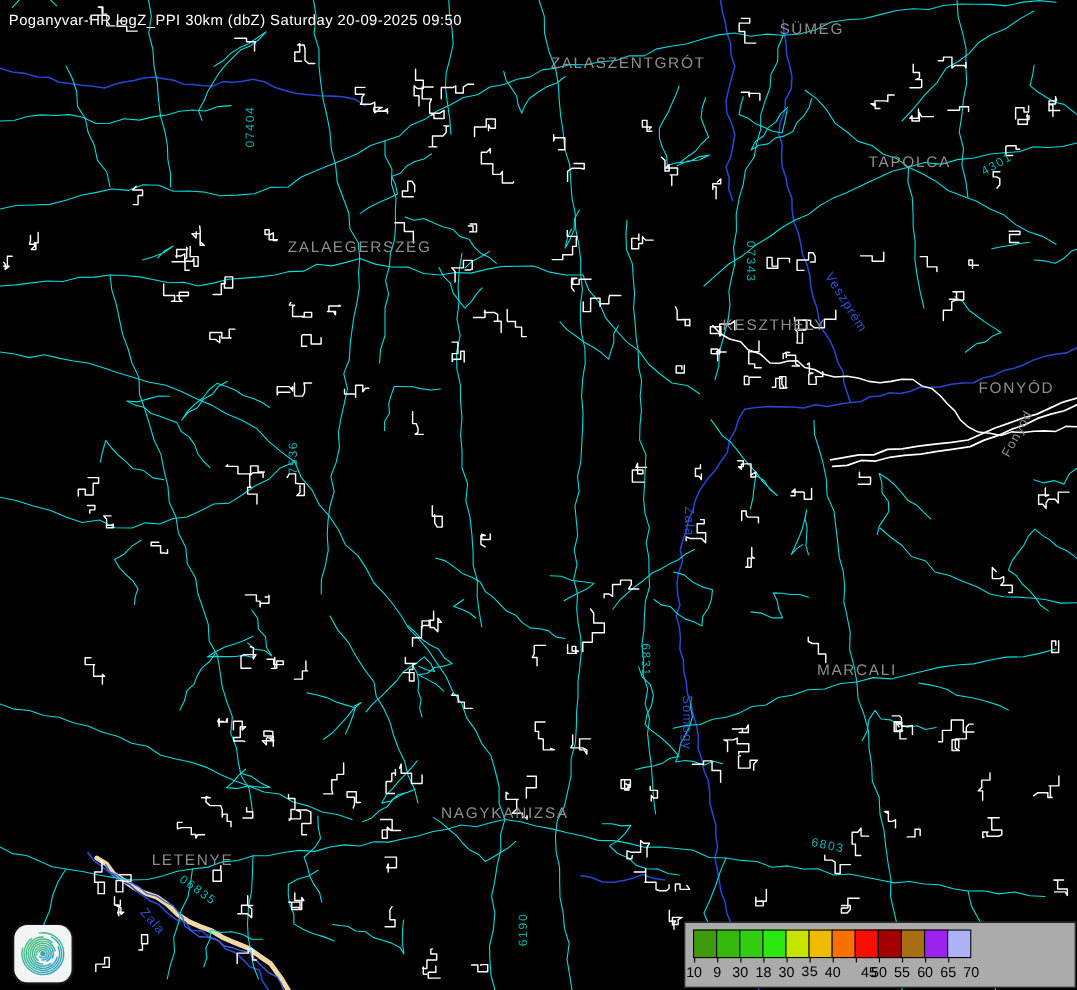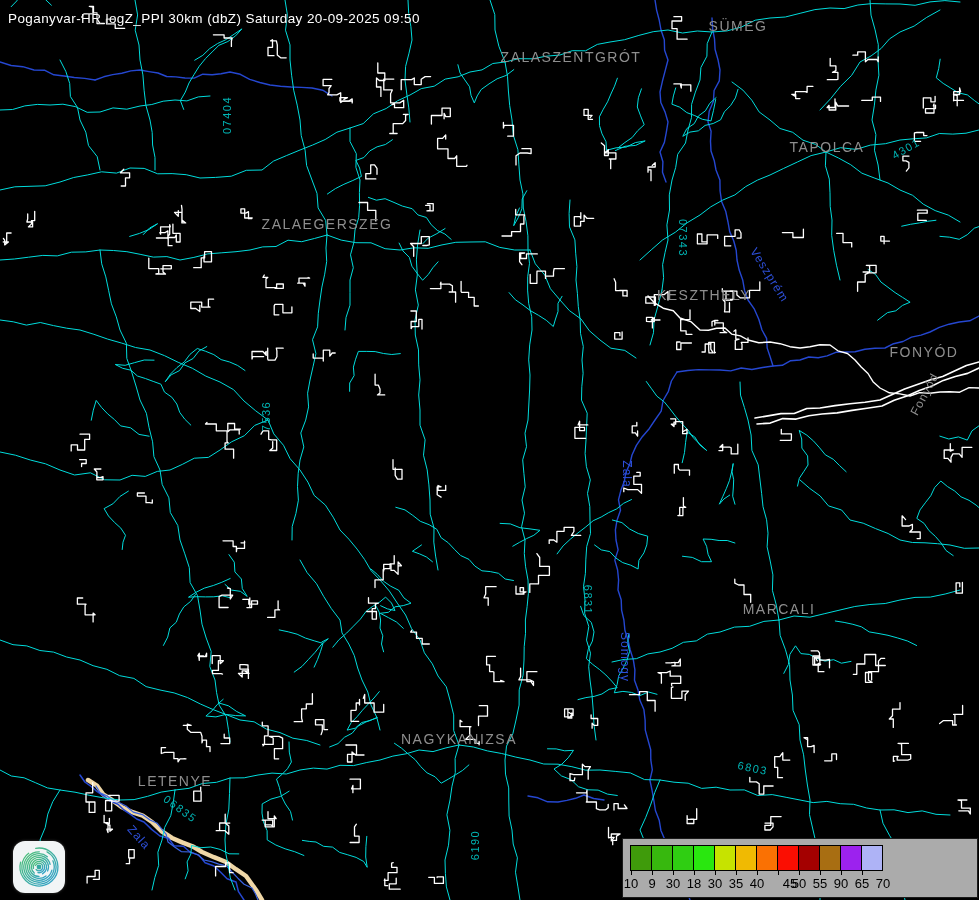"35" span.legend-num { font-family: none -> Liberation Mono, monospace }
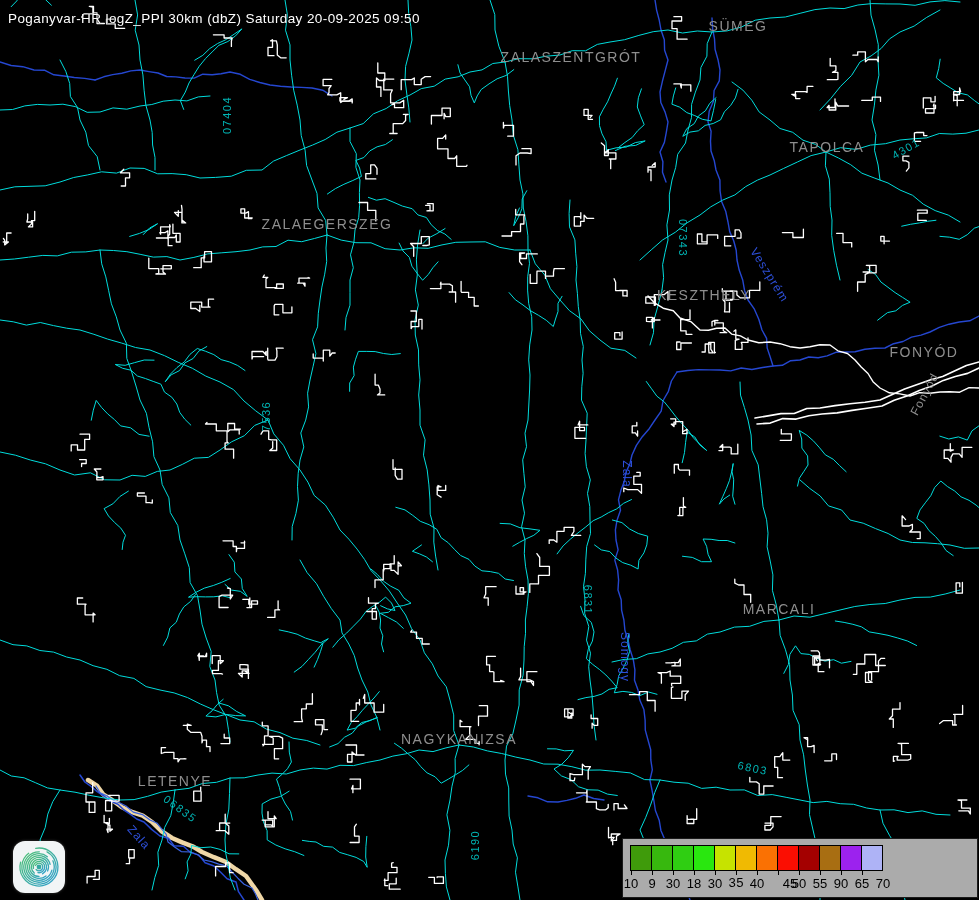"90" span.legend-num { text: 90 -> 60 }
